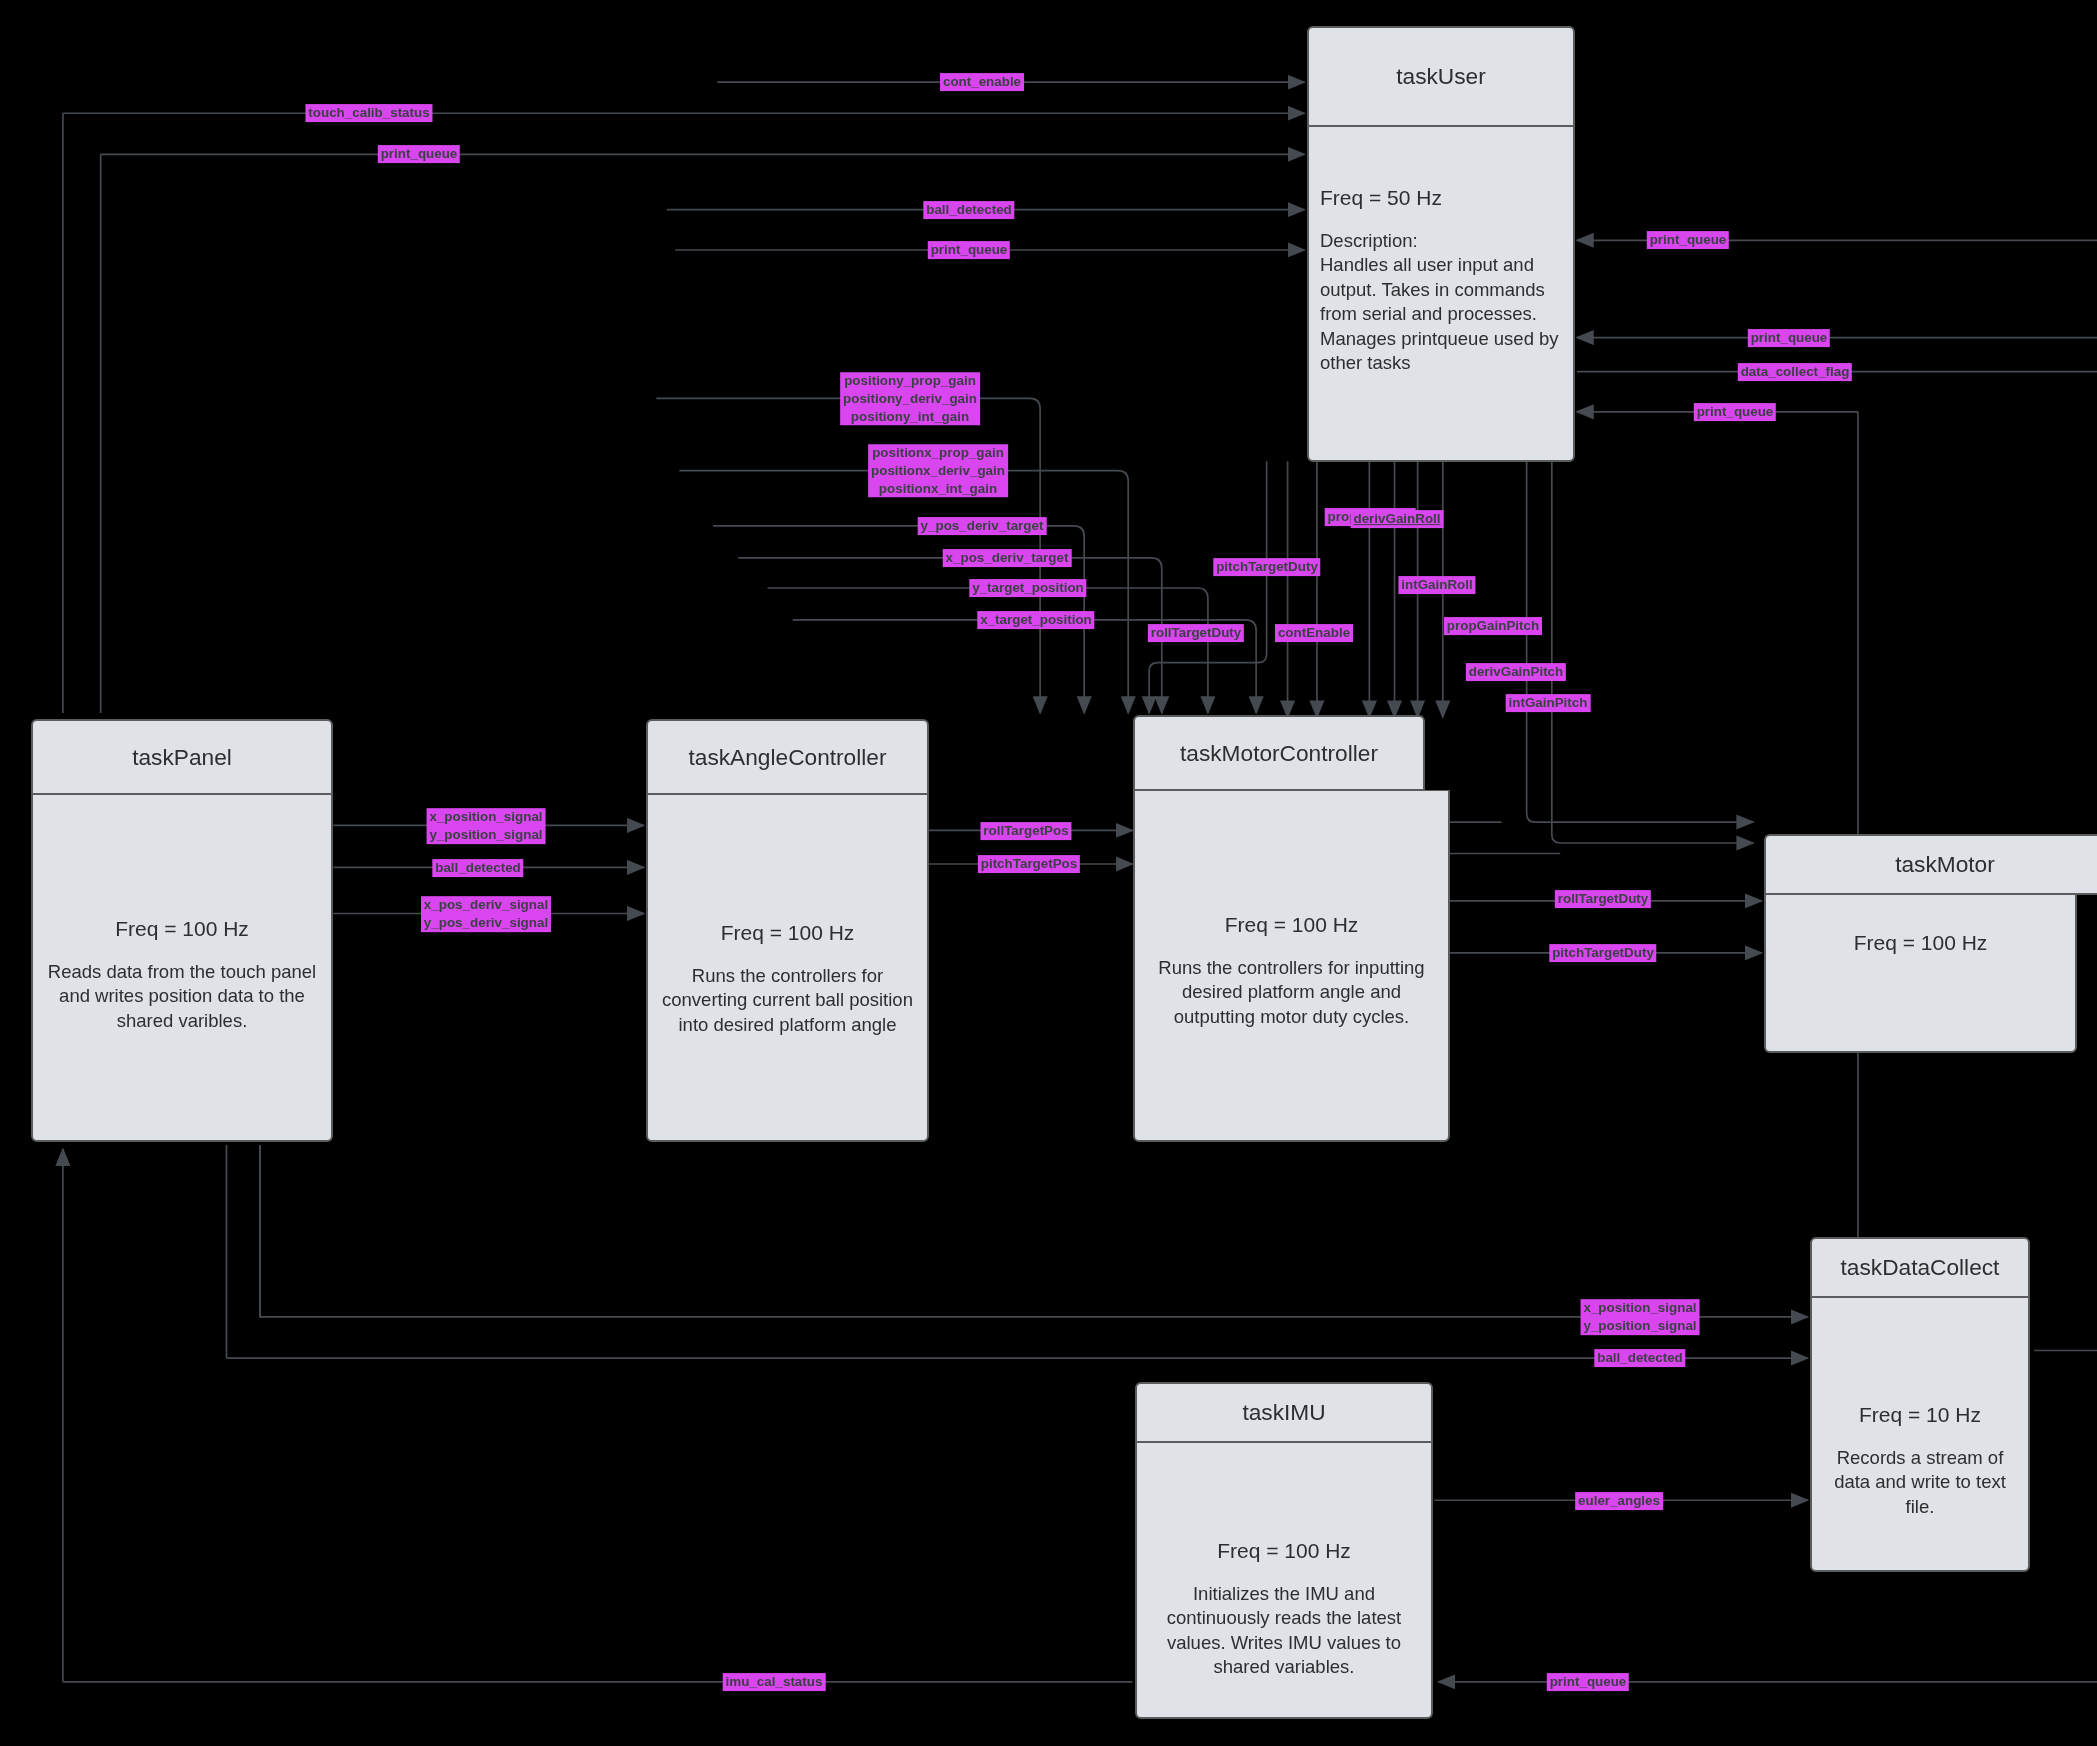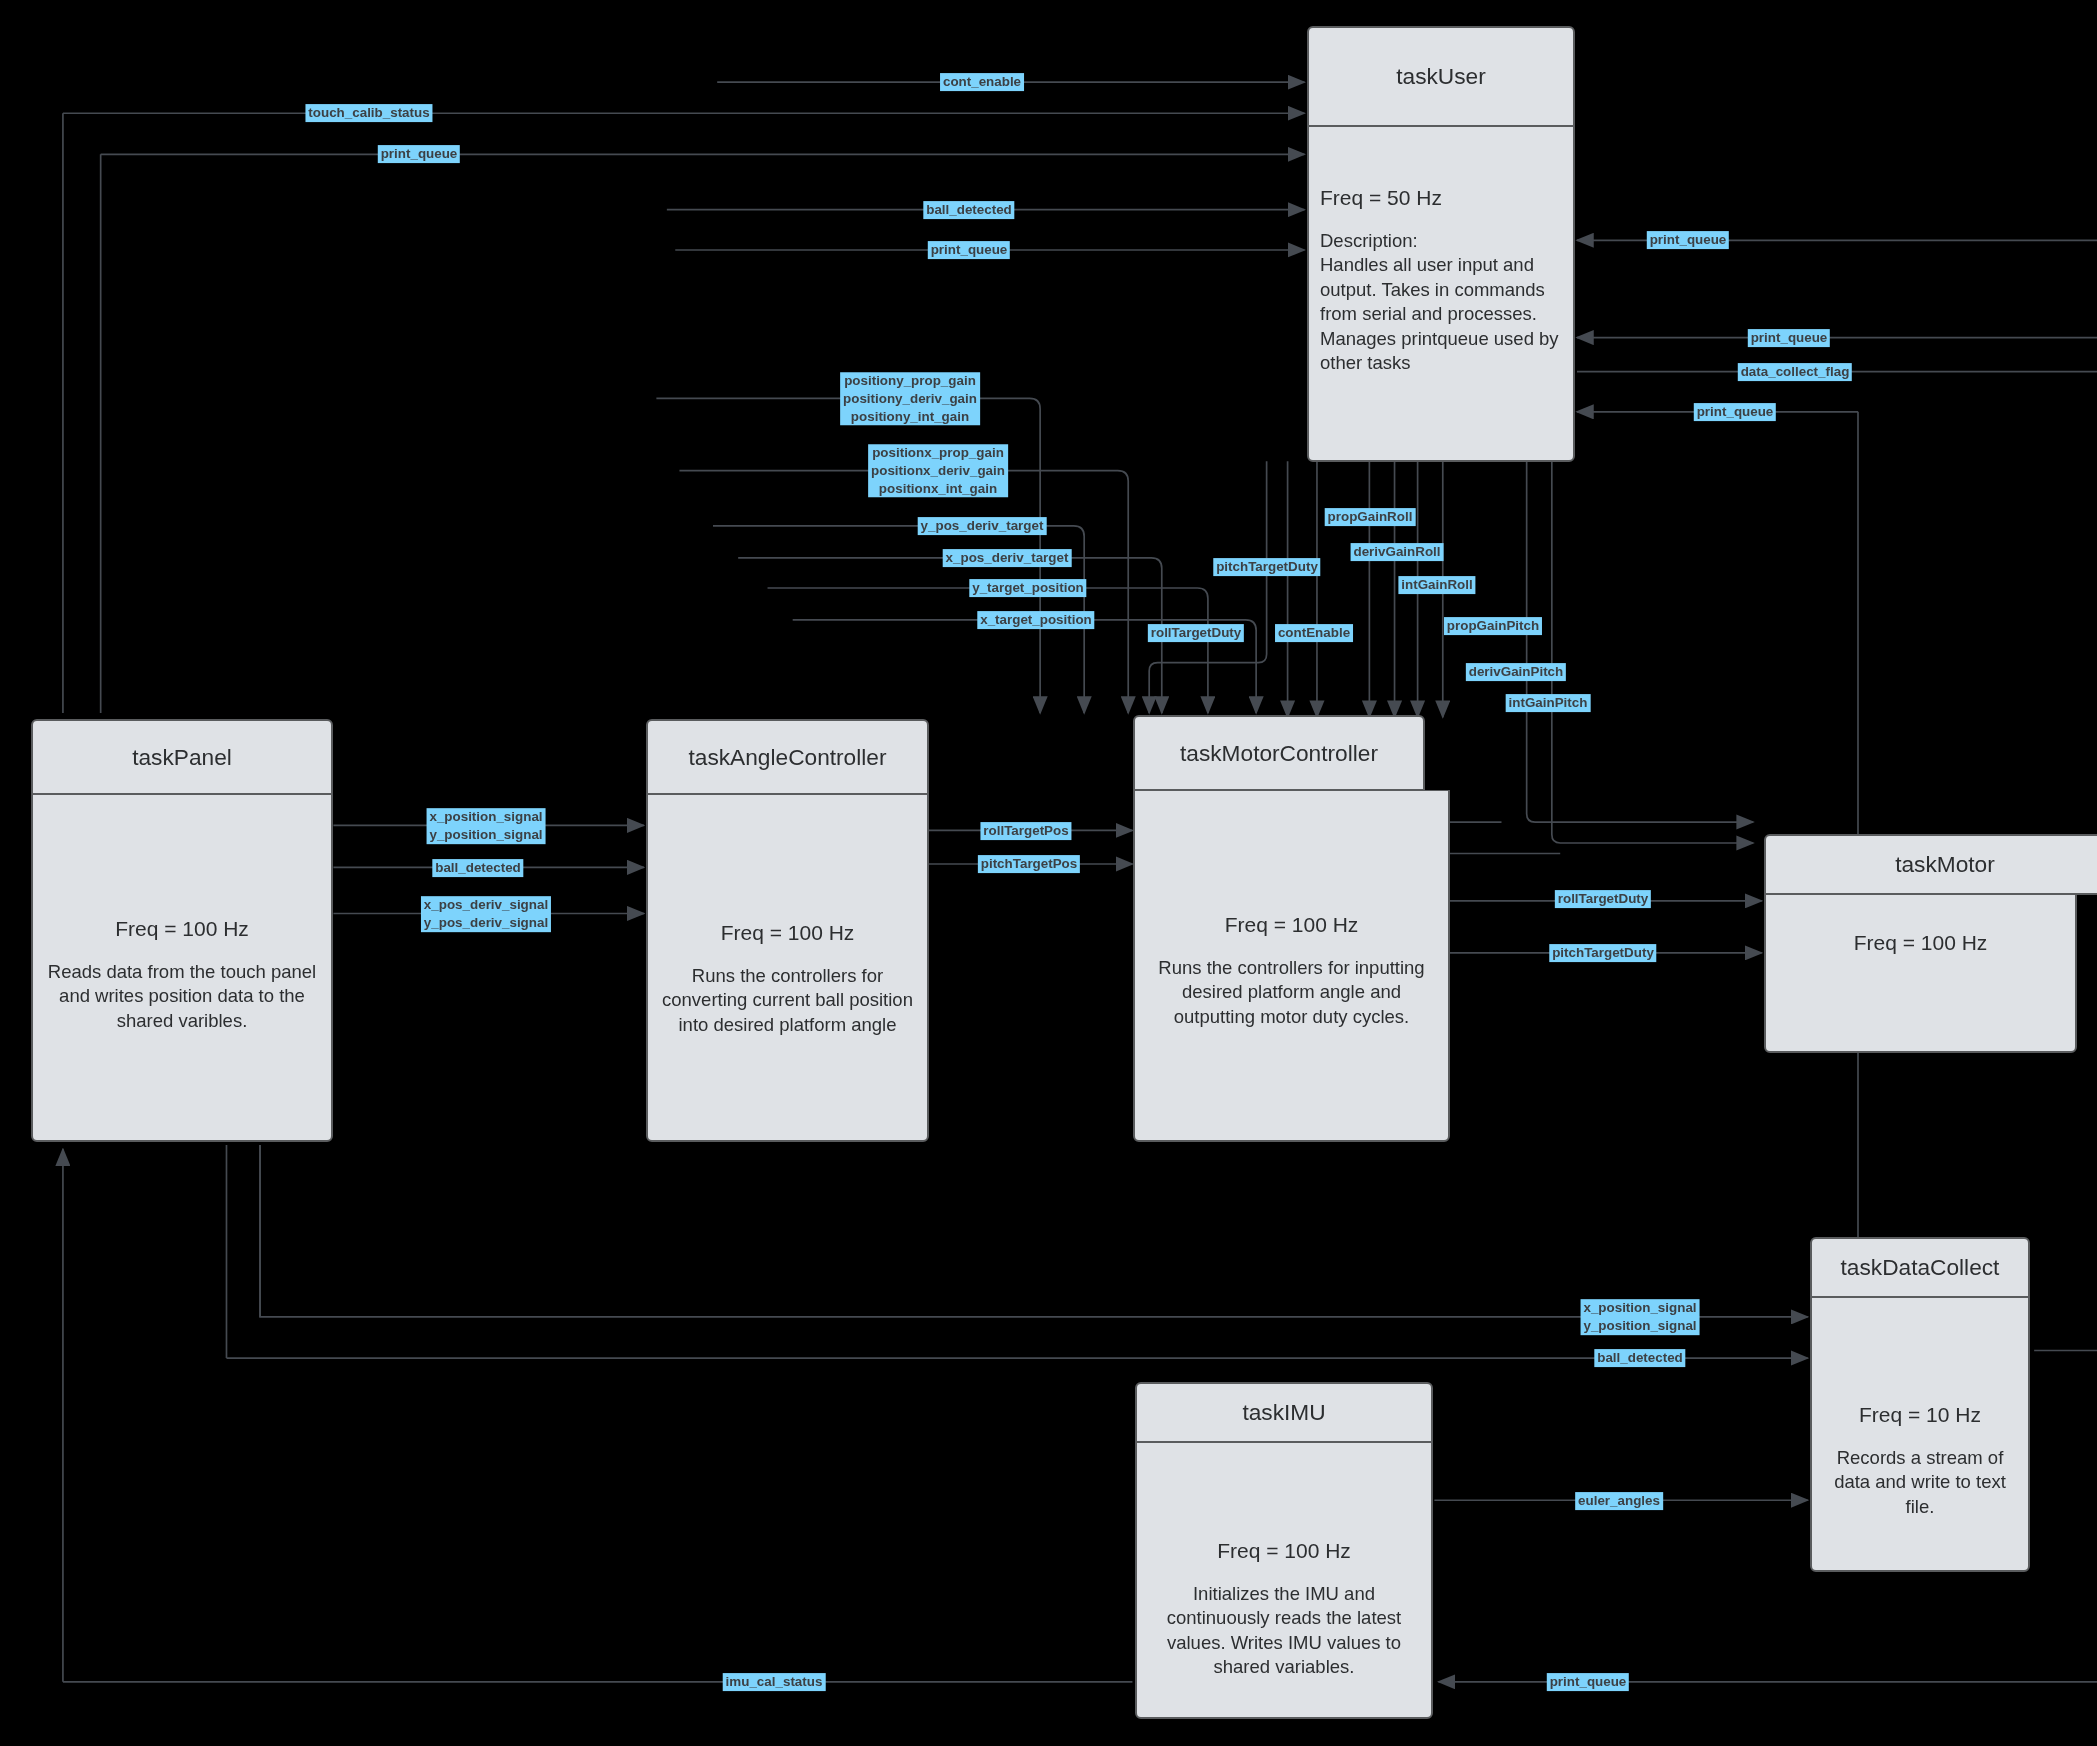"cont_enable" .lbl { background: #7dd3fc -> #d946ef }
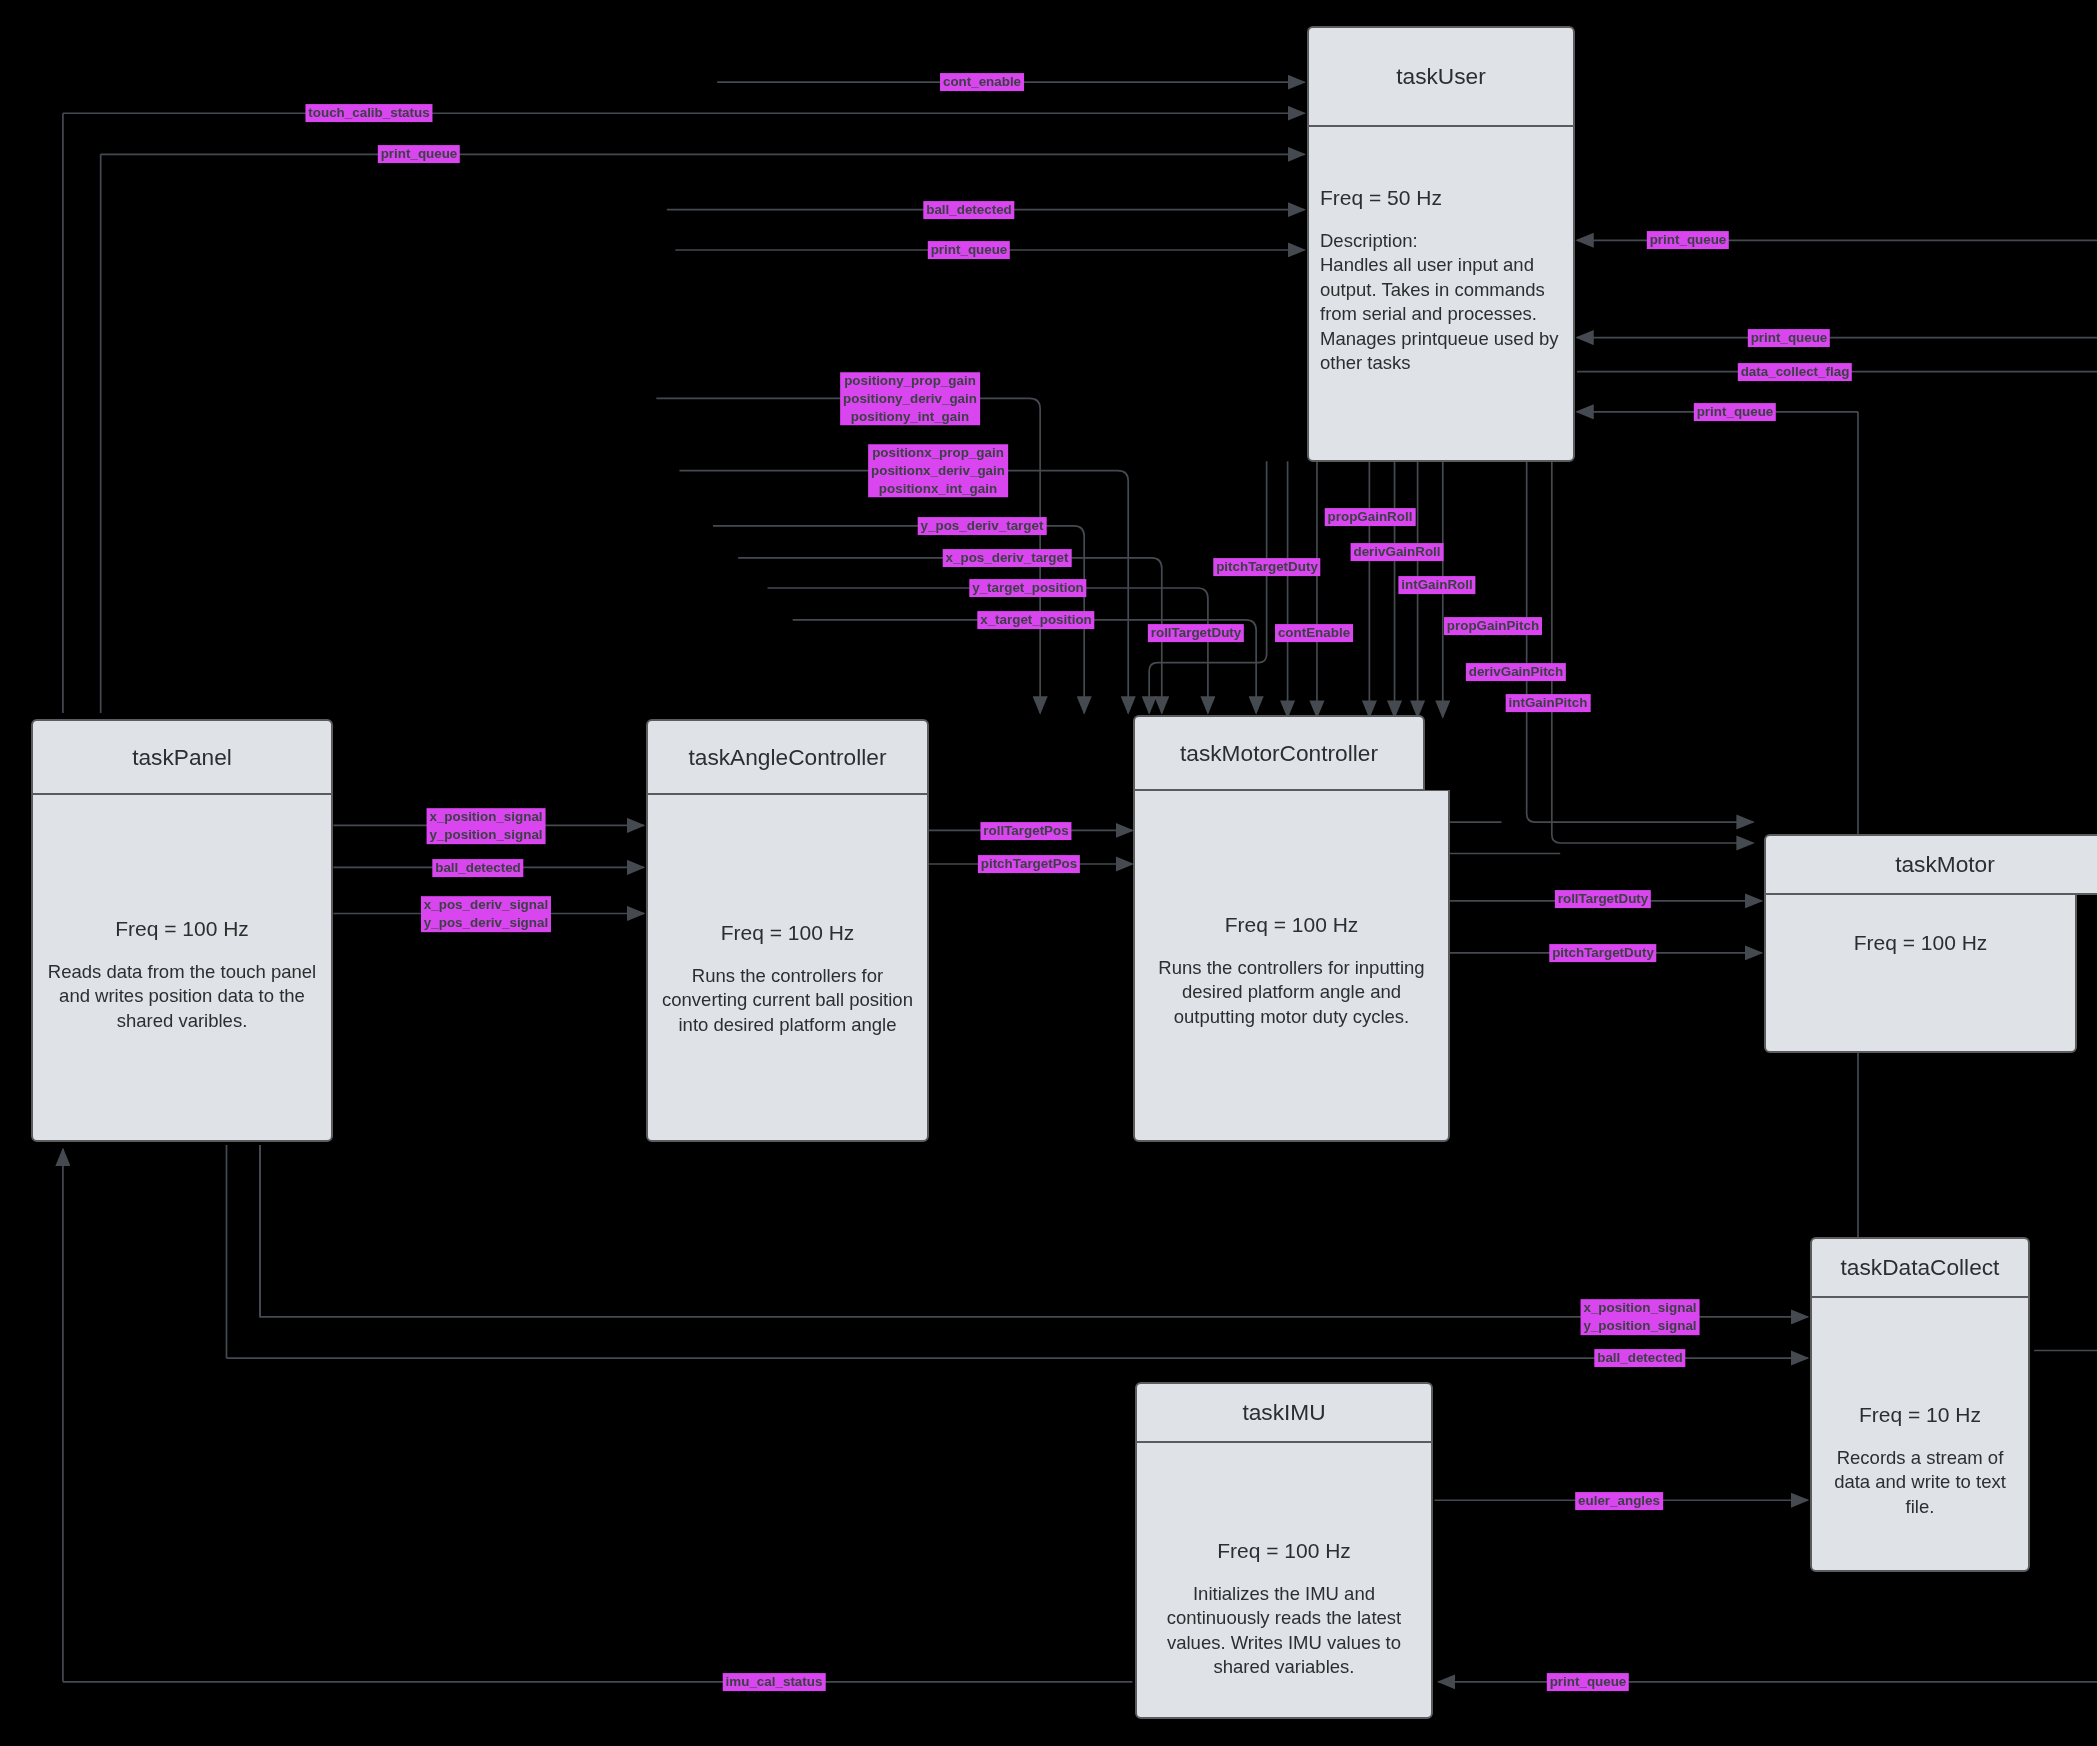"derivGainRoll" div.lbl { text-decoration: none -> underline; top: 552px -> 519px }
